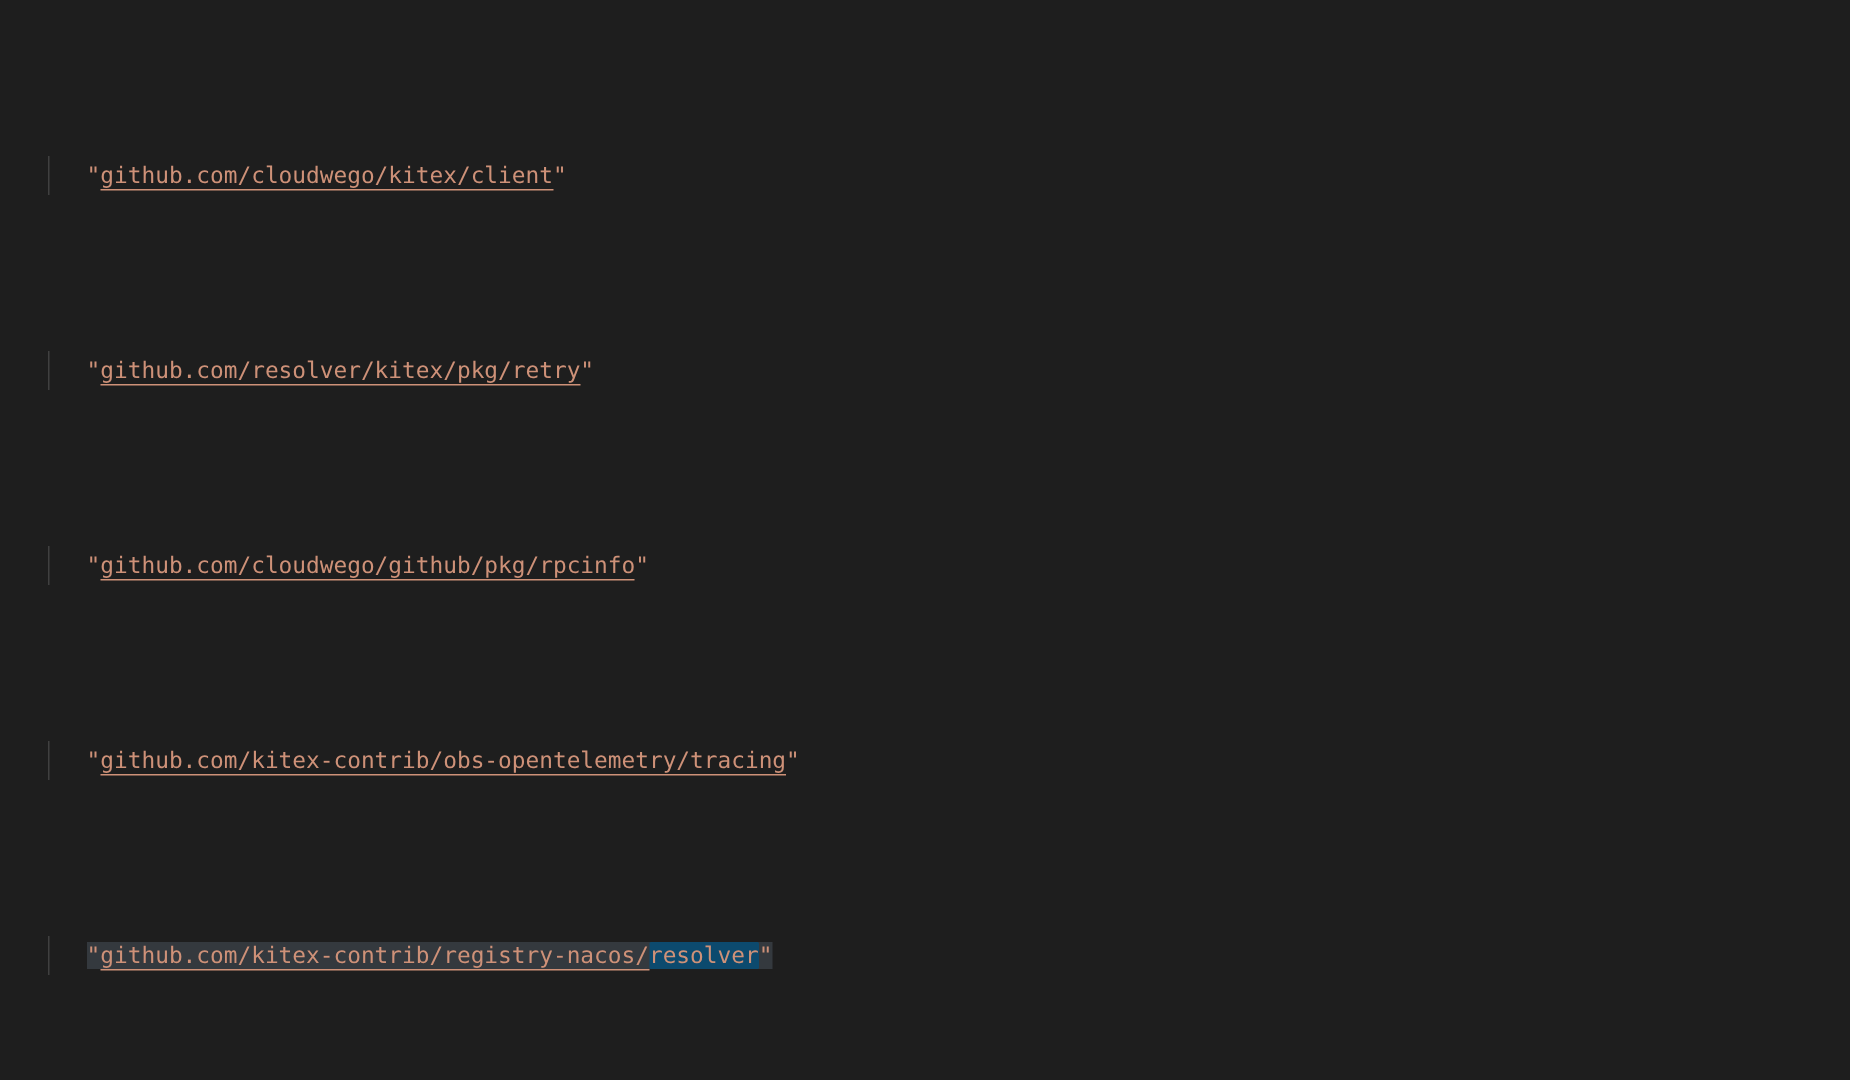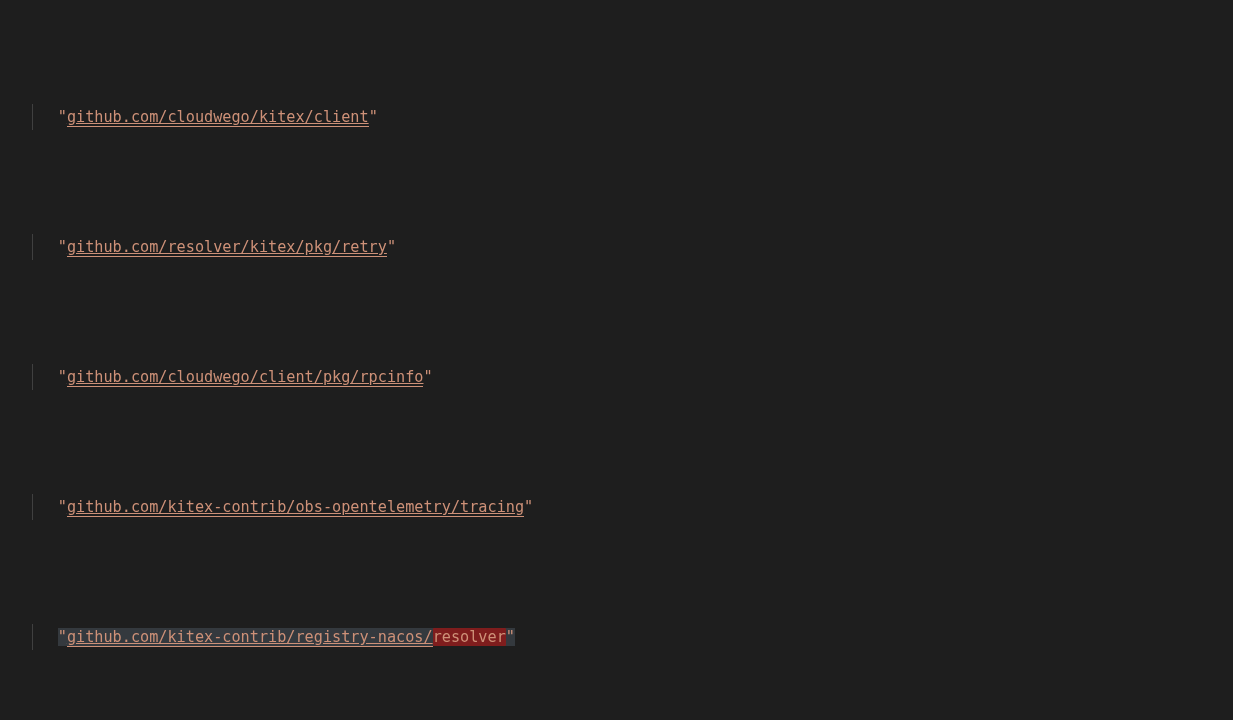"github.com/cloudwego/kitex/client" .ul { text-decoration: underline -> none }
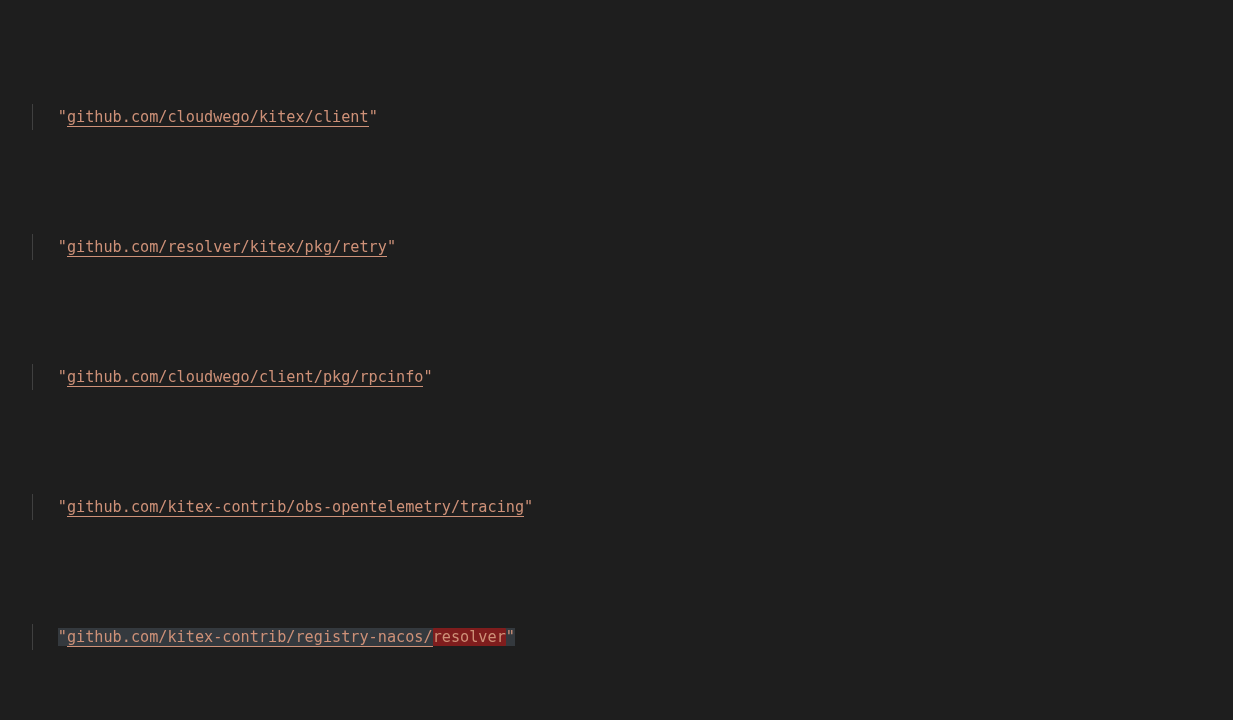"github.com/cloudwego/client/pkg/rpcinfo" span.str { text: github.com/cloudwego/client/pkg/rpcinfo -> github.com/cloudwego/github/pkg/rpcinfo }
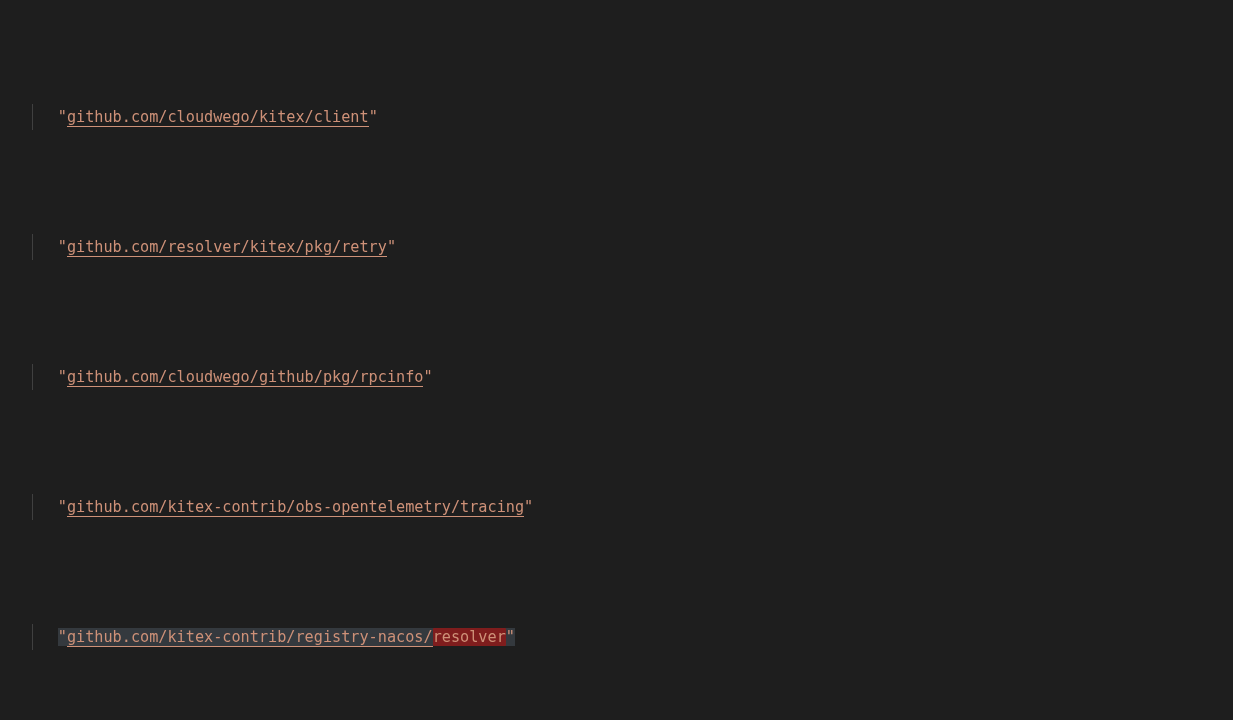"resolver" .sel { background: #7f1d1d -> #0c4a6e }
